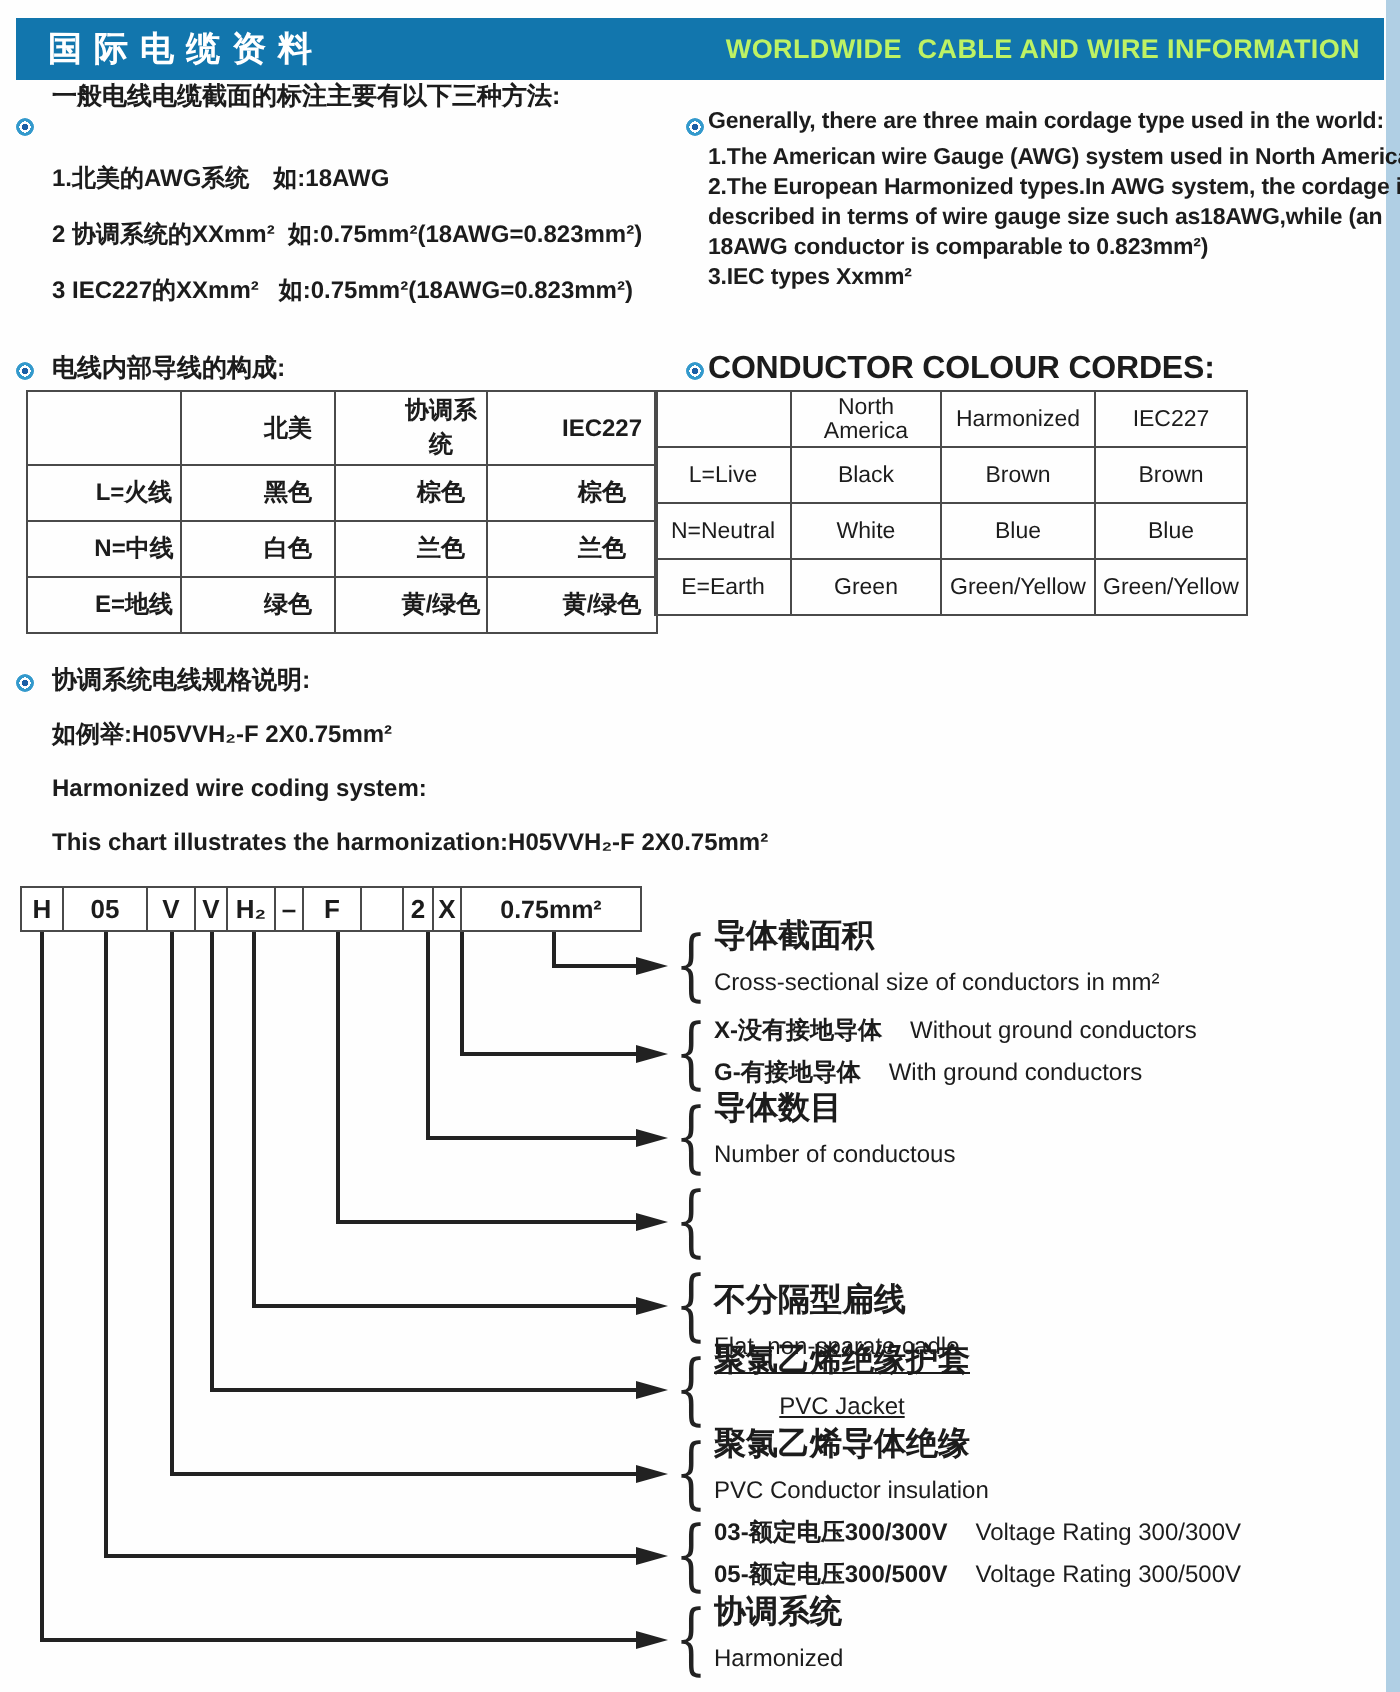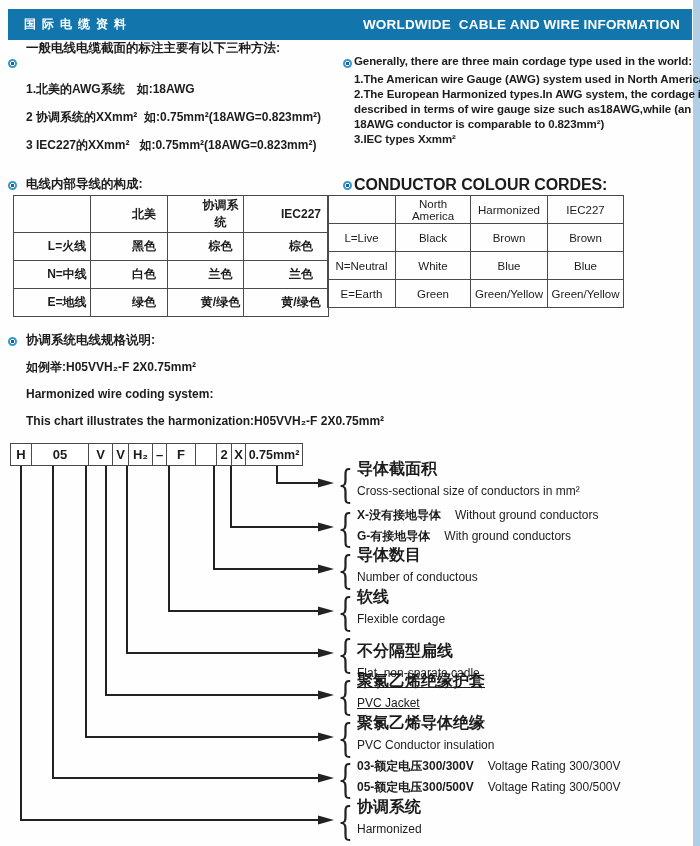"国际电缆资料" .header-cn { font-size: 12px -> 17px }
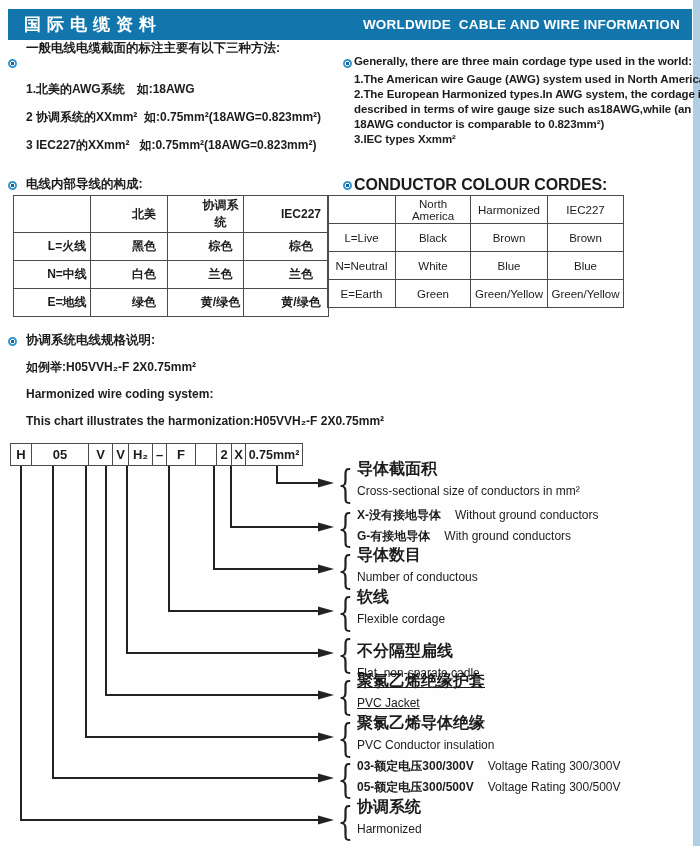"WORLDWIDE CABLE AND WIRE INFORMATION" .header-en { color: #ffffff -> #bef264 }
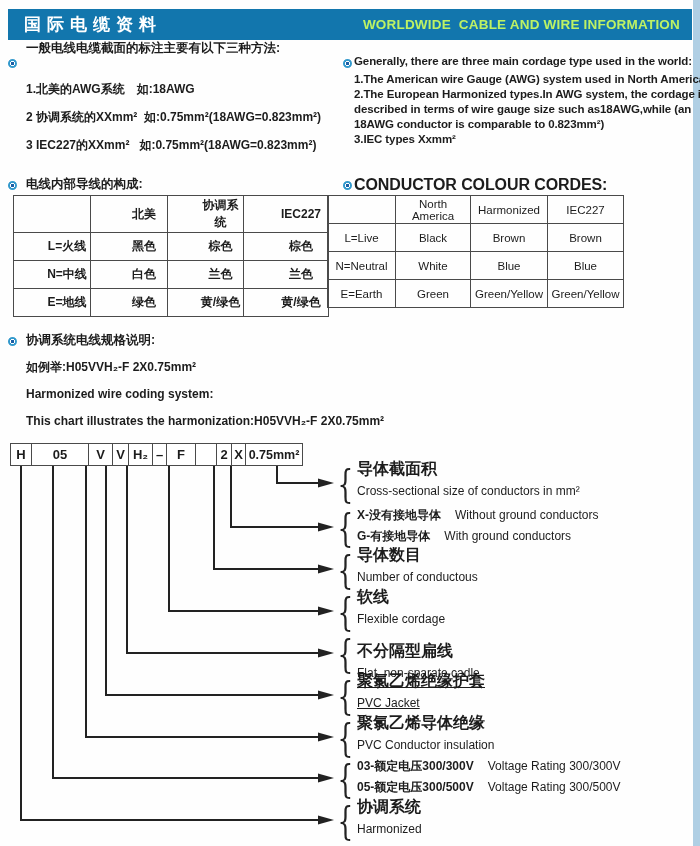"05" div.code-box { width: 58px -> 43px }
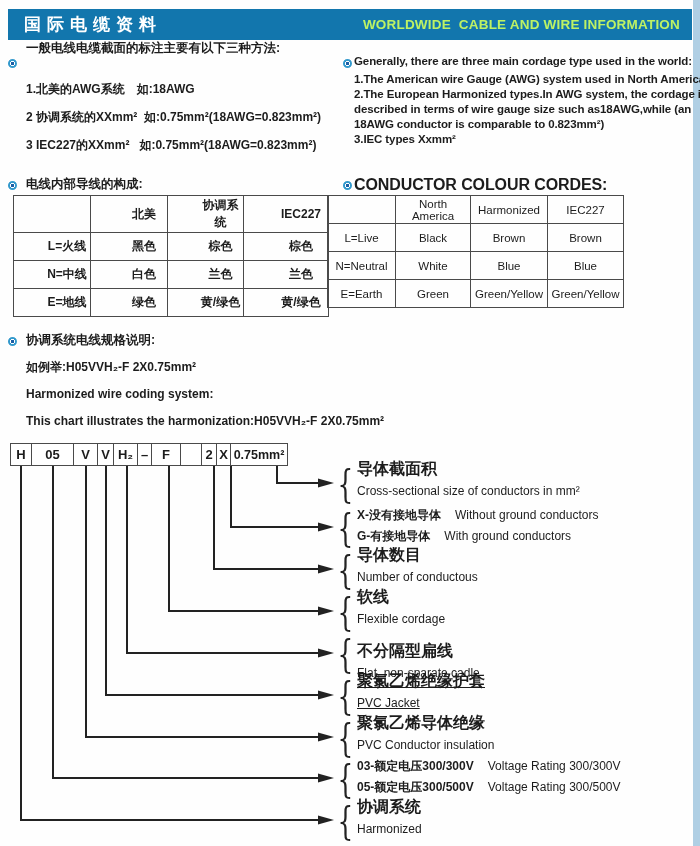"0.75mm²" div.code-box { width: 58px -> 91px }
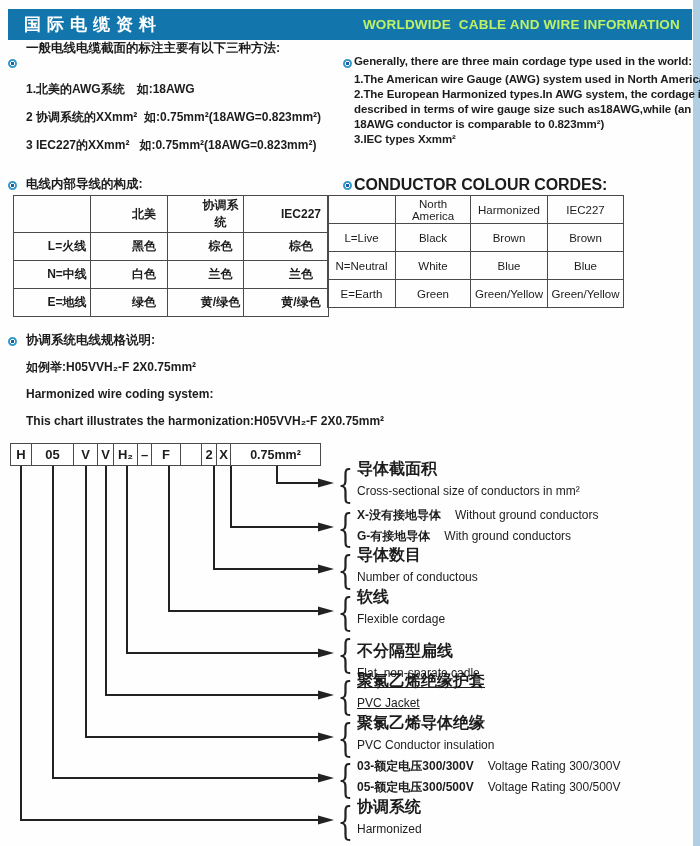"Cross-sectional size of conductors in" .callout .en-line { text-align: none -> center }
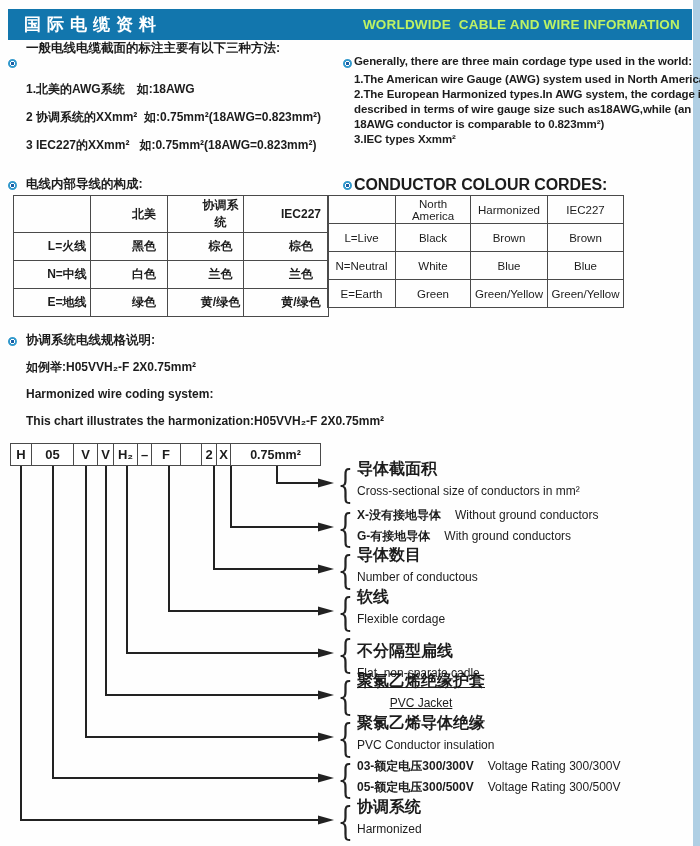"软线" div.callout { html: <div> <div>软线</div> <div>Flexible cordage</div> </div> -> none }
